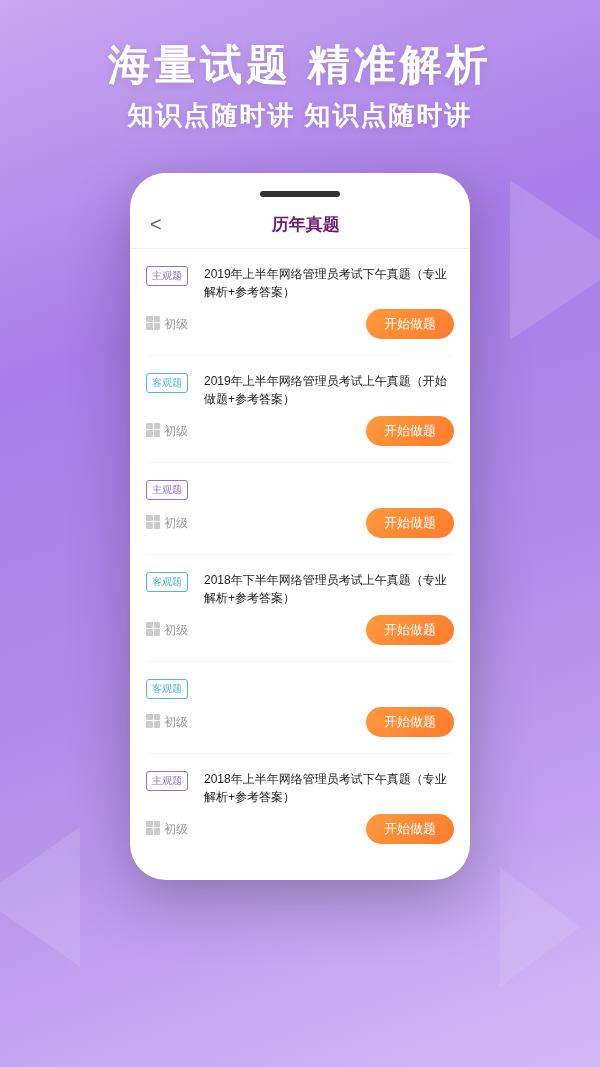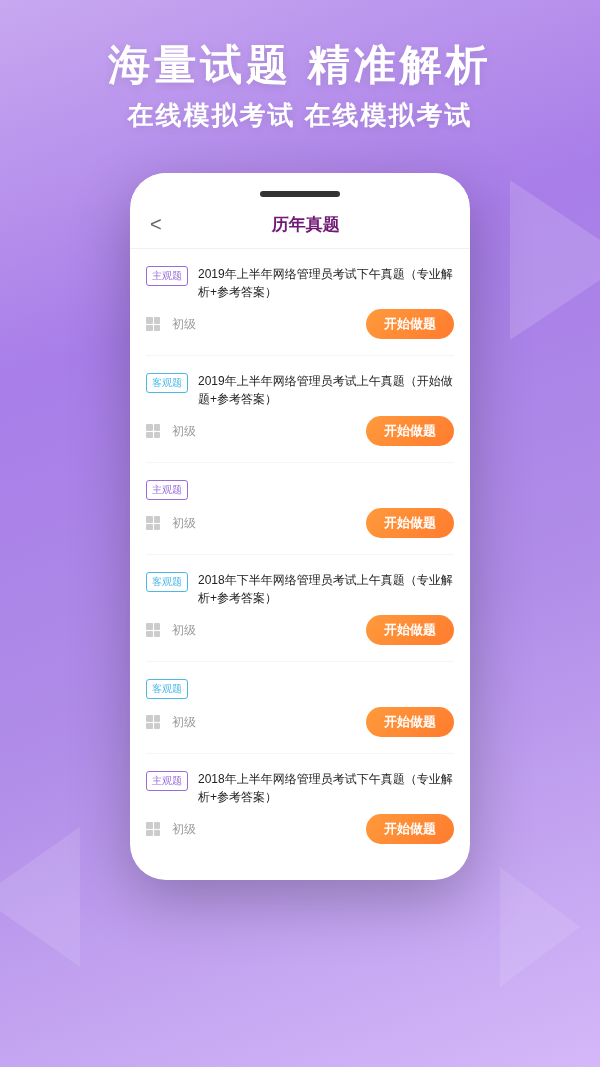"在线模拟考试 在线模拟考试" div.header-subtitle { text: 在线模拟考试 在线模拟考试 -> 知识点随时讲 知识点随时讲 }
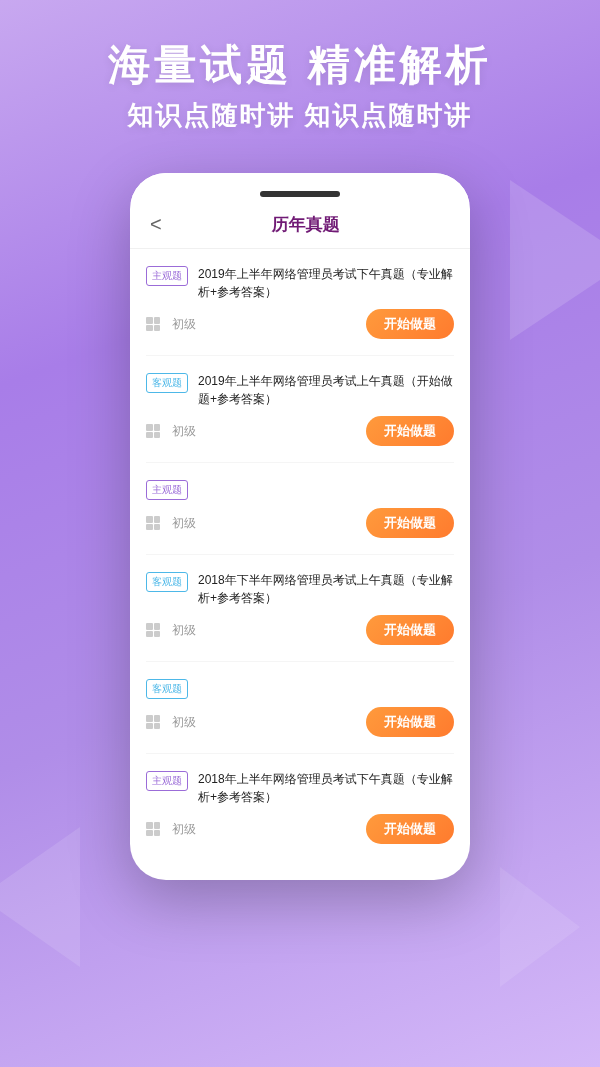"主观题" .exam-title-row { gap: 10px -> 16px }
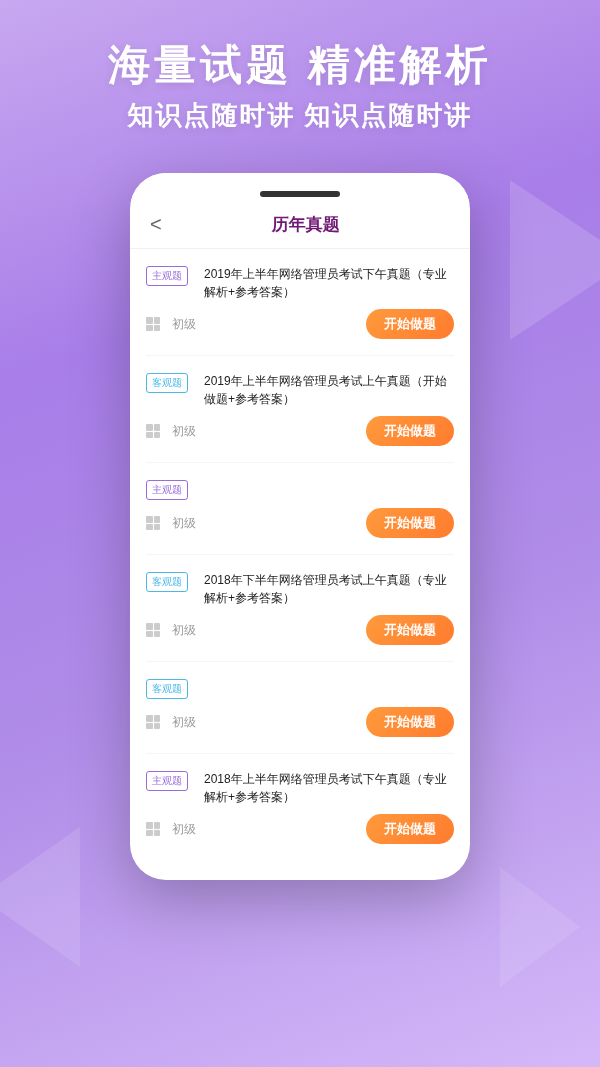"初级" .level-row { align-items: center -> flex-start; gap: 12px -> 4px }
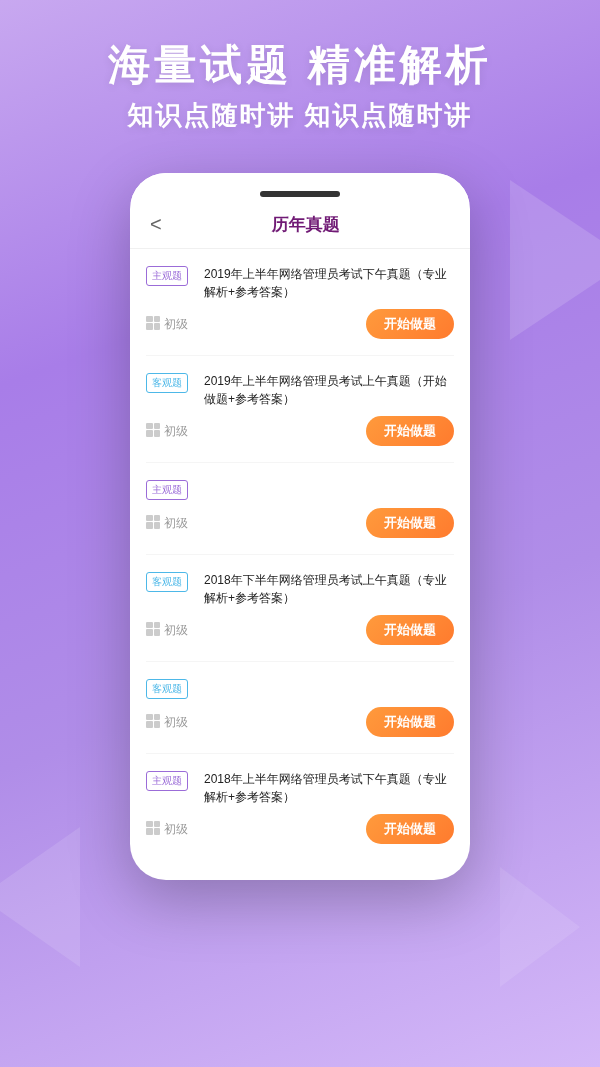"开始做题" .start-btn { font-weight: 700 -> 400 }
